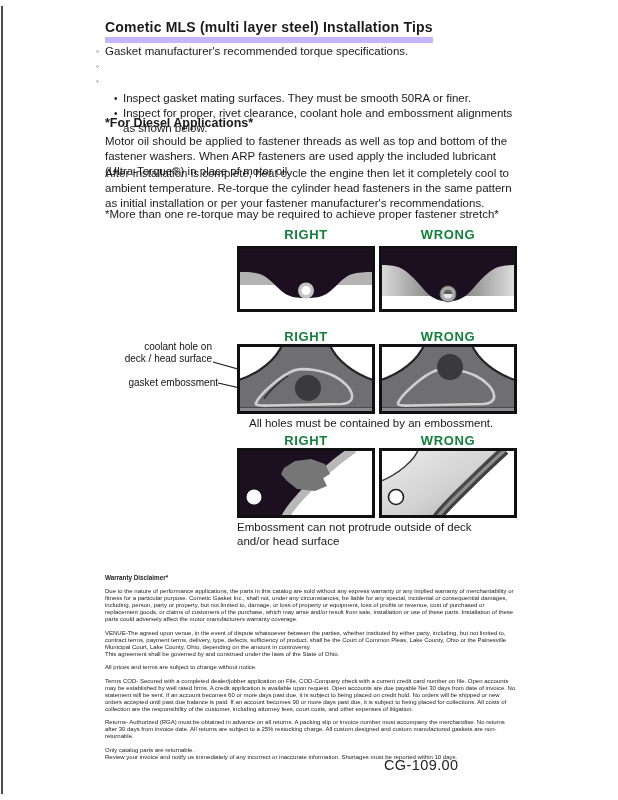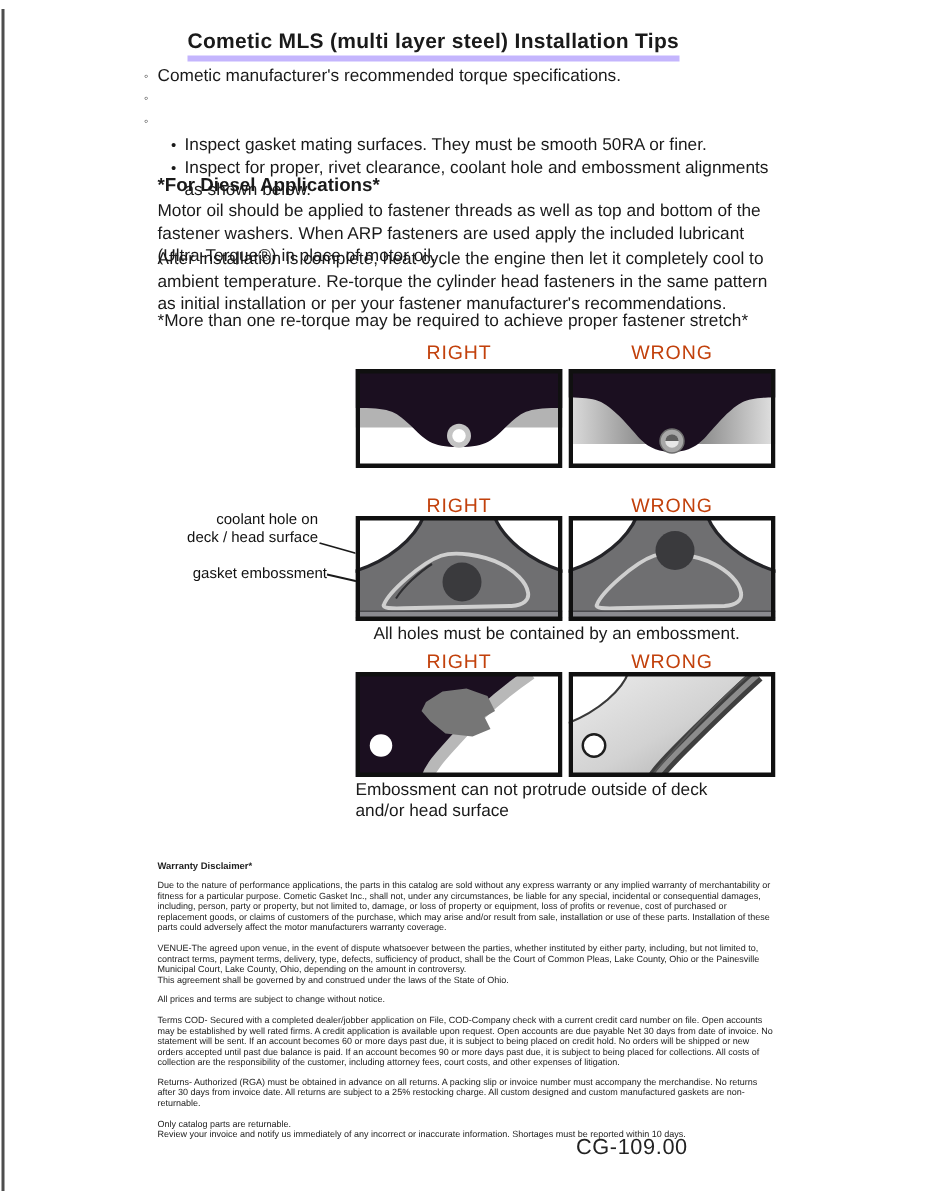"Cometic MLS (multi layer steel)" .title { border-bottom: 4px solid #c4b5fd -> 6px solid #c4b5fd; margin-left: 20px -> none }
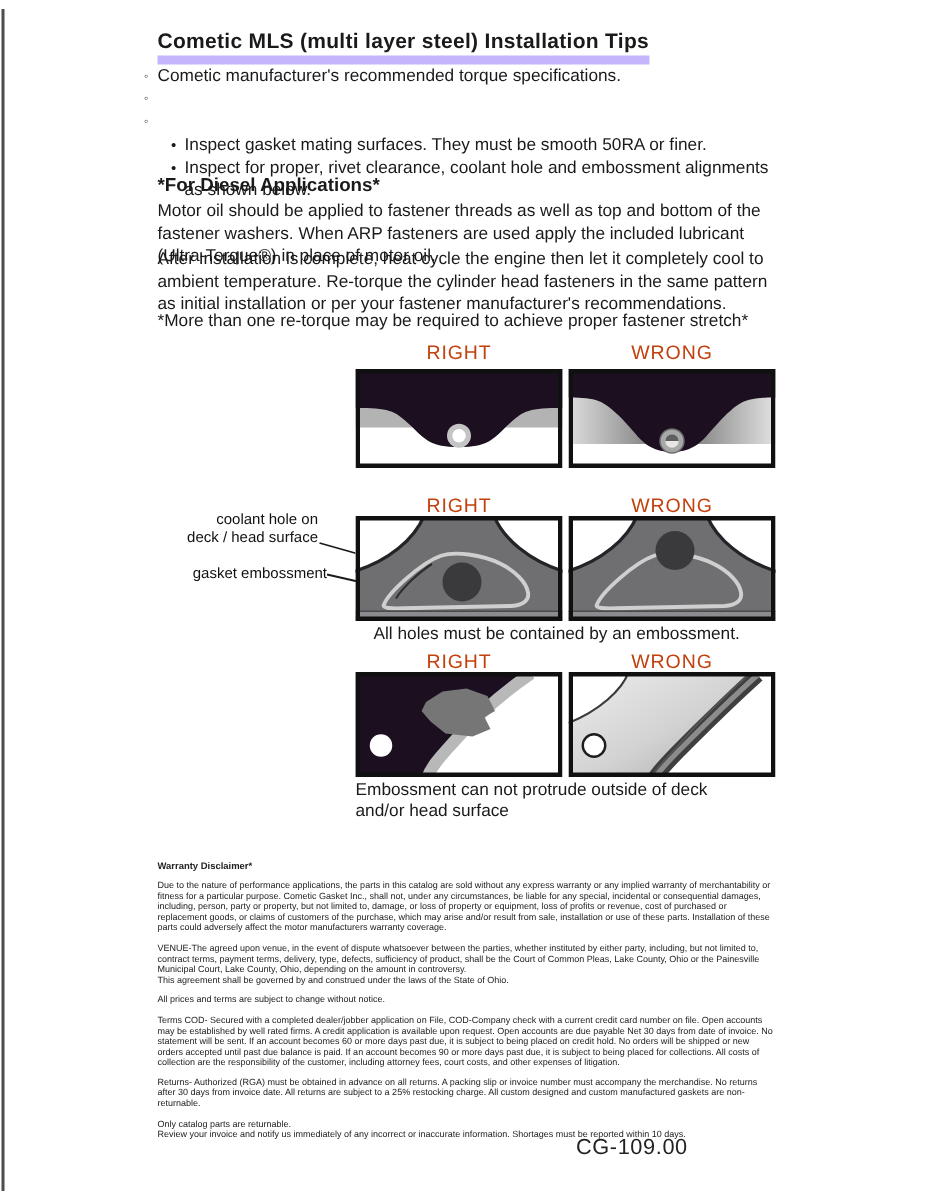"Cometic manufacturer's recommended" span { text: Cometic -> Gasket }
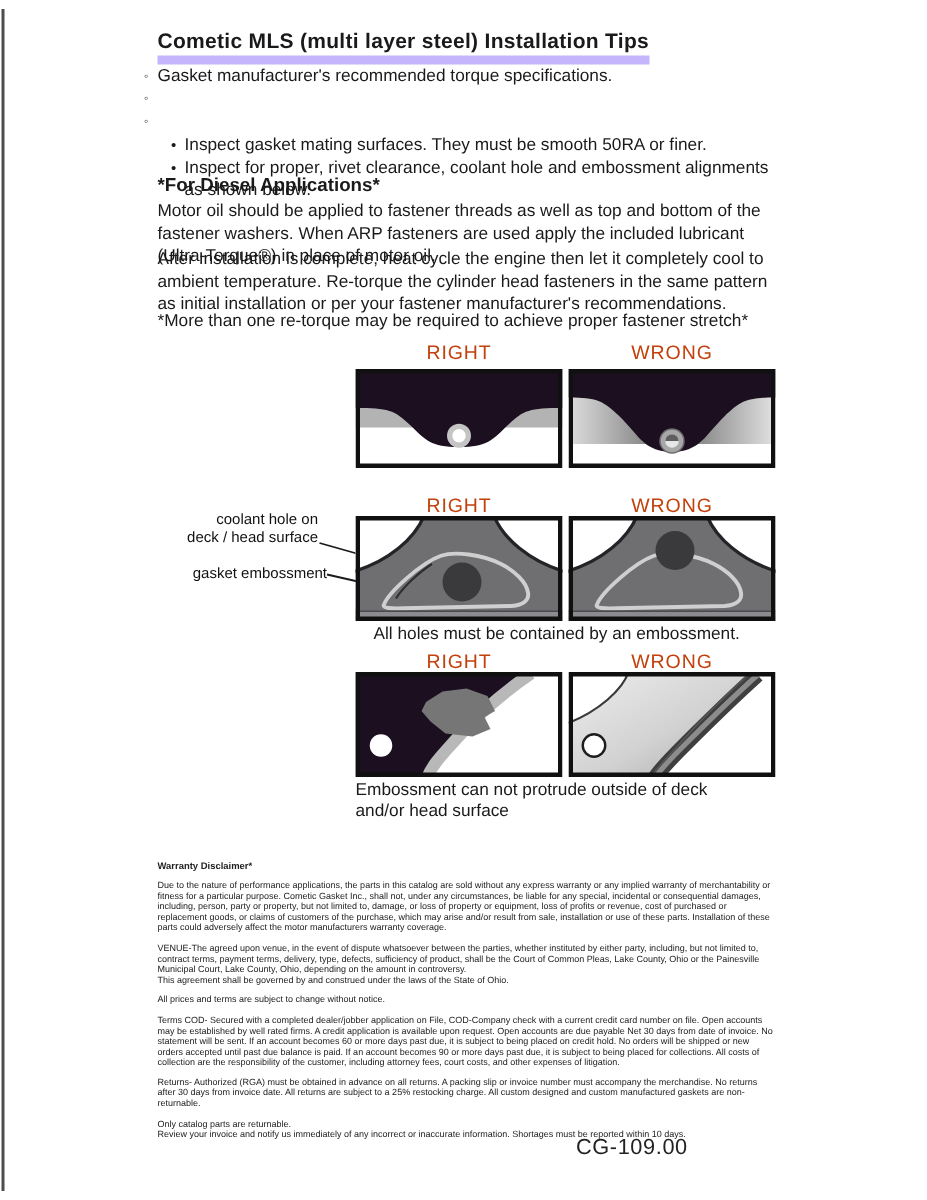"RIGHT" .dg-label { color: #c2410c -> #15803d; font-weight: normal -> bold }
